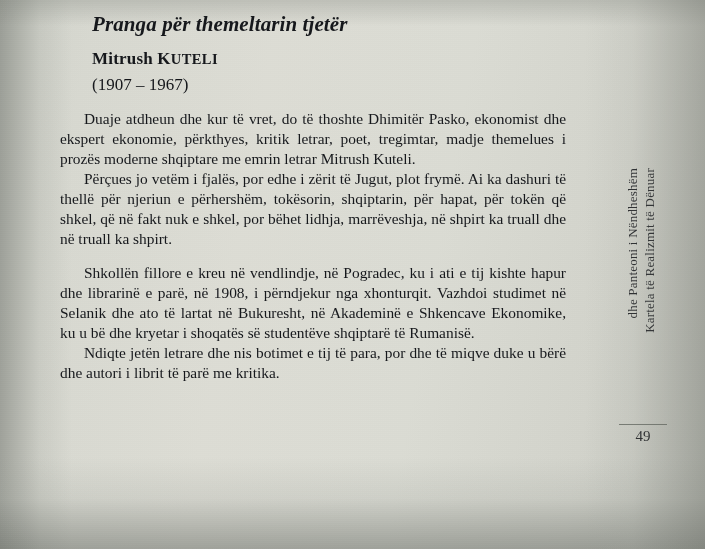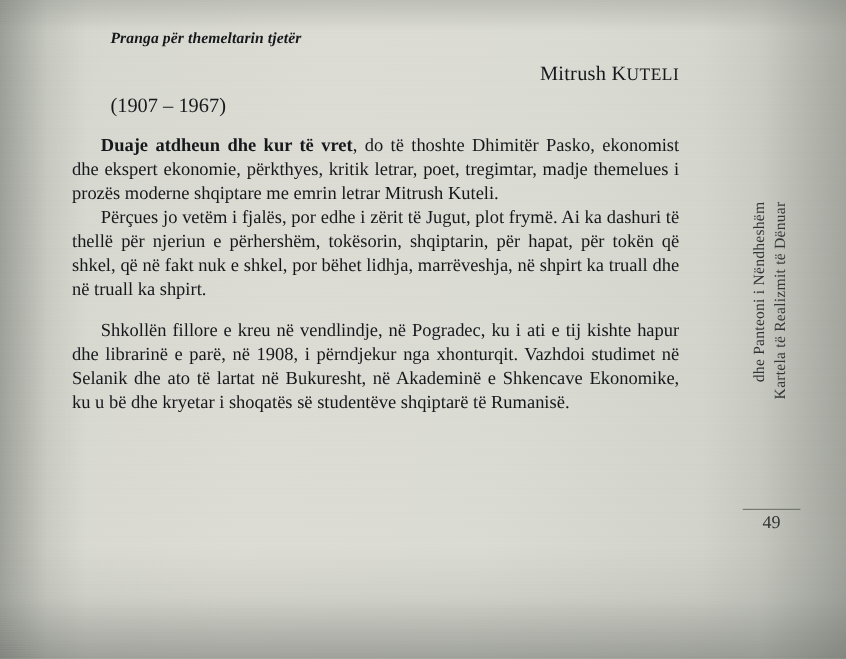"Pranga për themeltarin tjetër" .chapter-title { font-size: 13px -> 21px; margin: 12px 0 12px 32px -> 0 0 12px 32px }
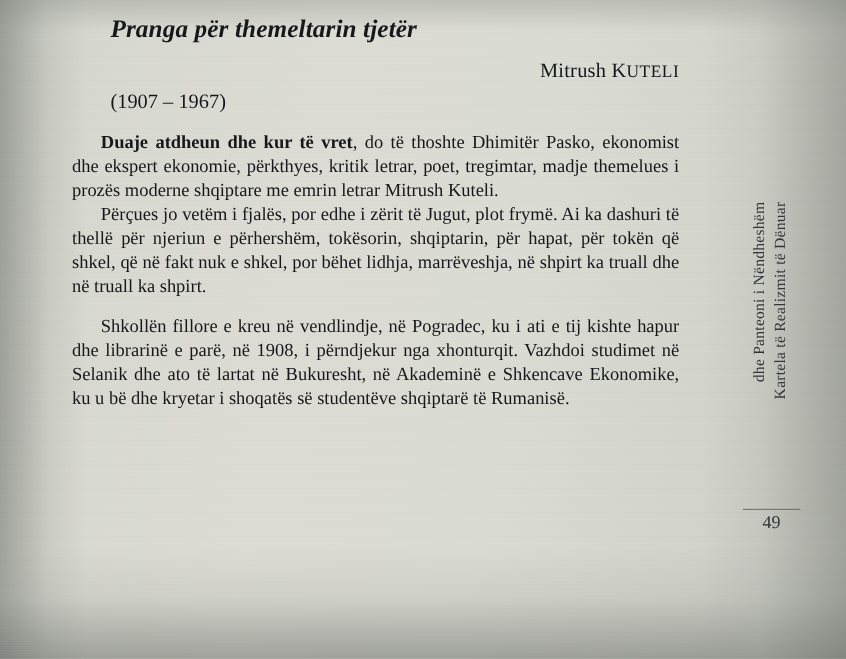"Mitrush KUTELI" .author { font-weight: normal -> bold; text-align: right -> none }
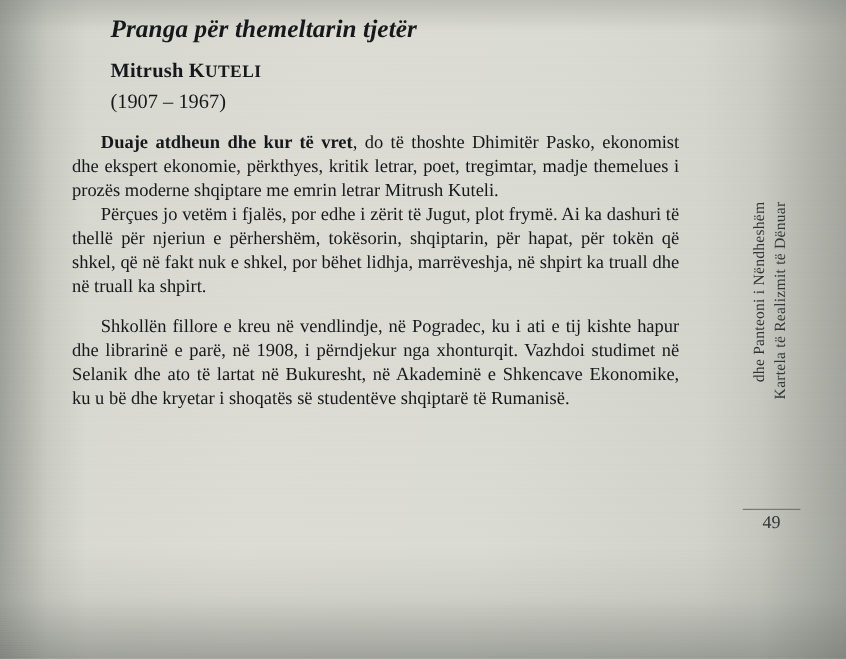"Duaje atdheun dhe kur të" p.body .lead { font-weight: bold -> normal }
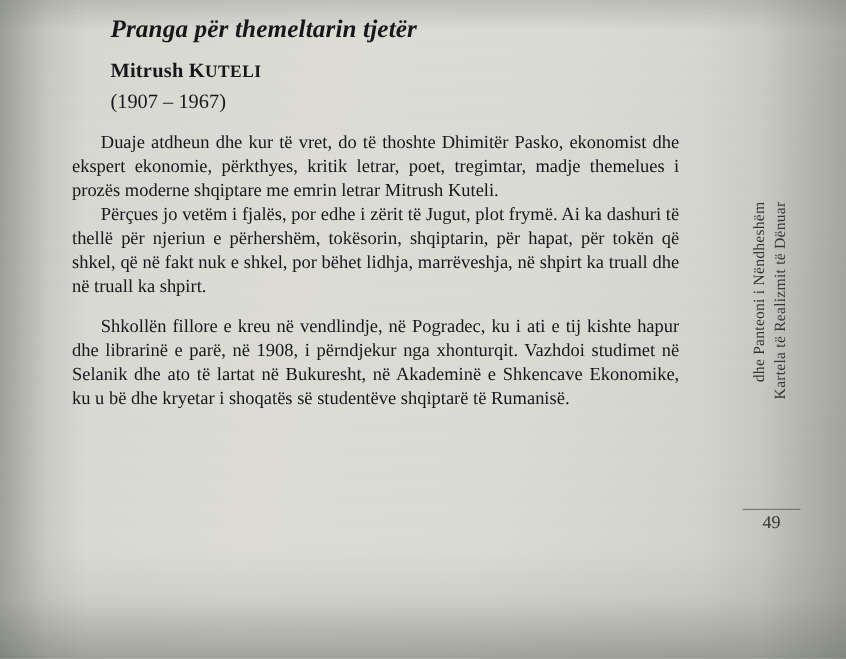"Ndiqte jetën letrare dhe nis" p.body { html: none -> <p>Ndiqte jetën letrare dhe nis botimet e tij të para, por dhe të miqve duke u bërë dhe autori i librit të parë me kritika.</p> }
